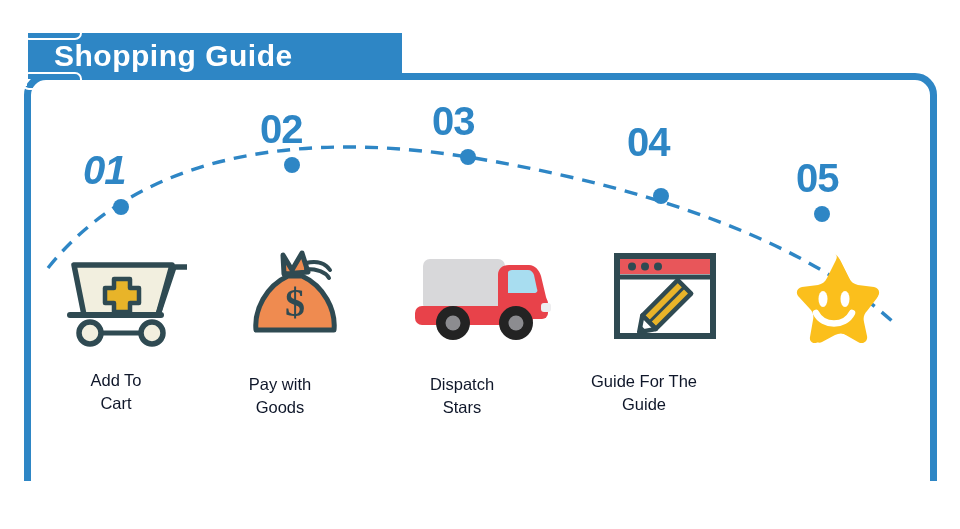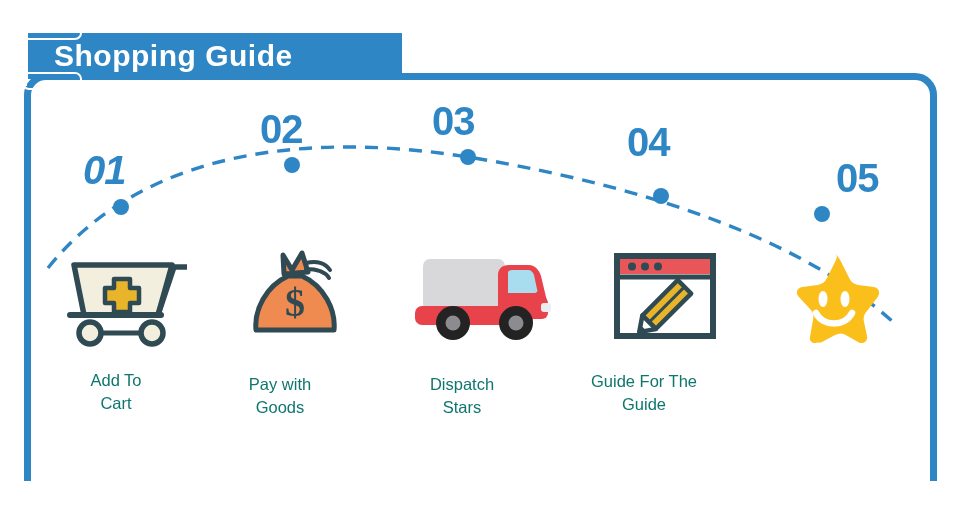"05" div.step-number { left: 836px -> 796px }
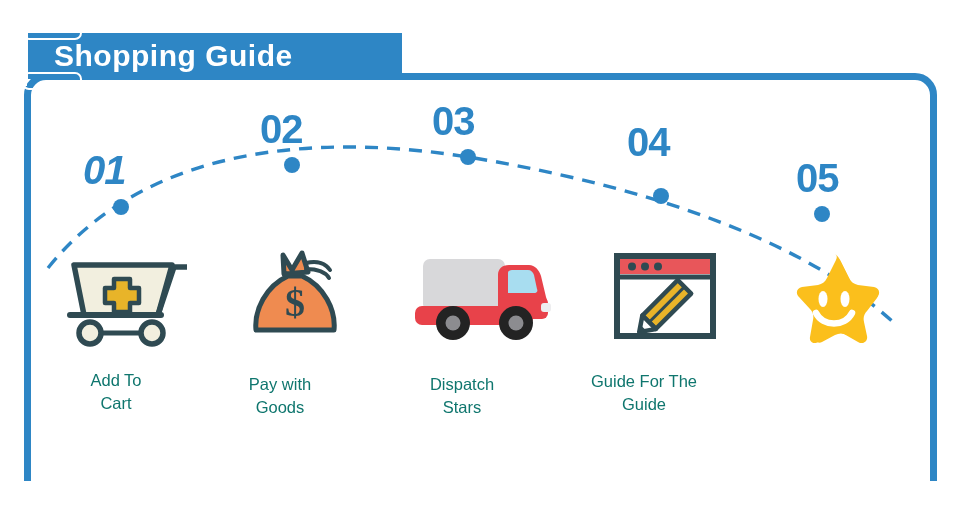"Add To" .step-caption { color: #0f766e -> #0f172a }
